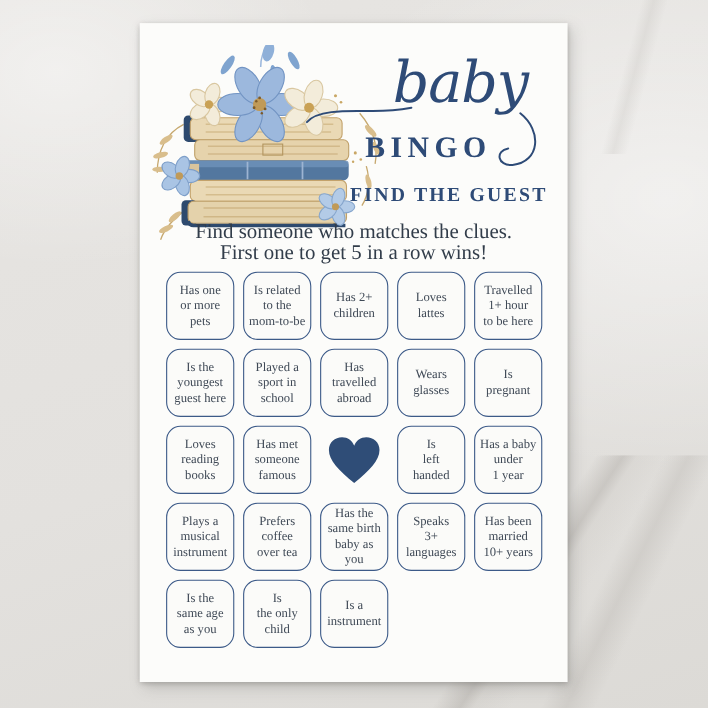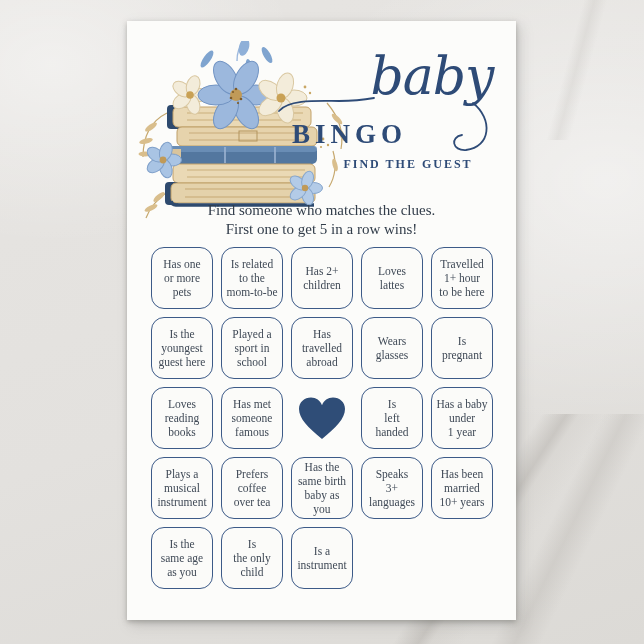"baby" .title-script { text-align: center -> none }
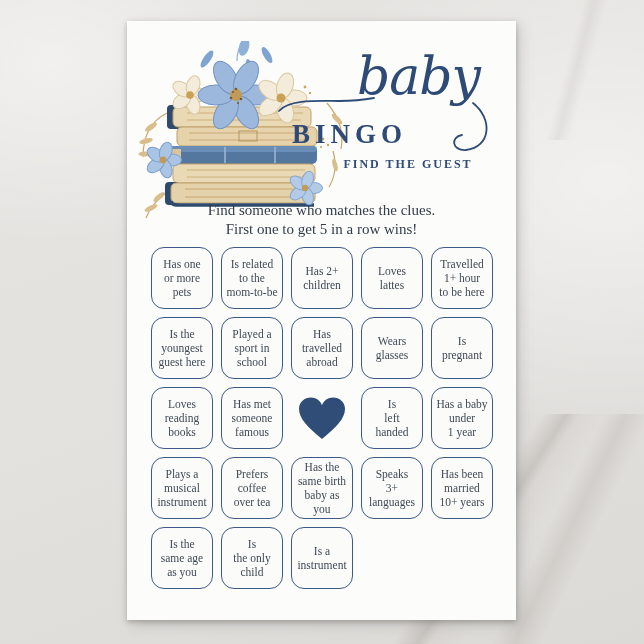"BINGO" .title-main { text-align: left -> center }
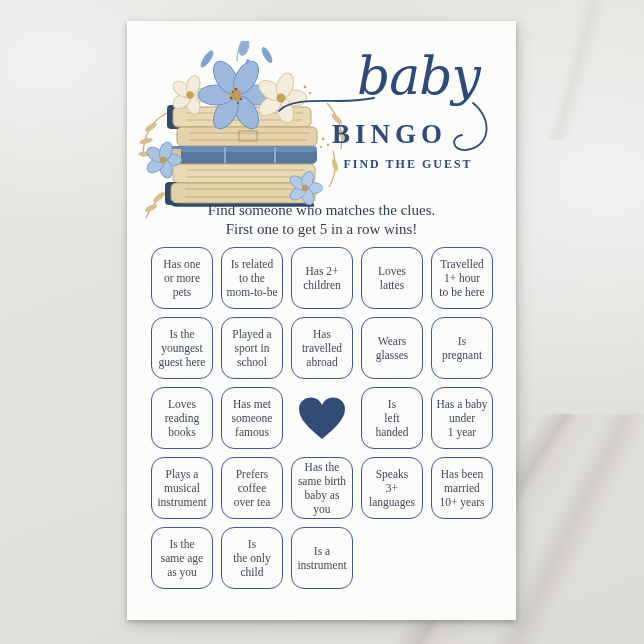"FIND THE GUEST" .subtitle { font-size: 12px -> 18px; top: 137px -> 147px }
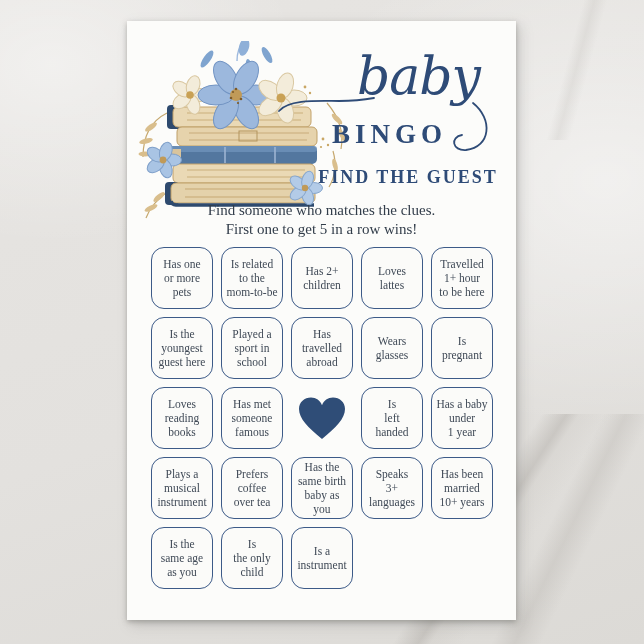"Find someone who matches the" .instructions { font-size: 15px -> 19px }
